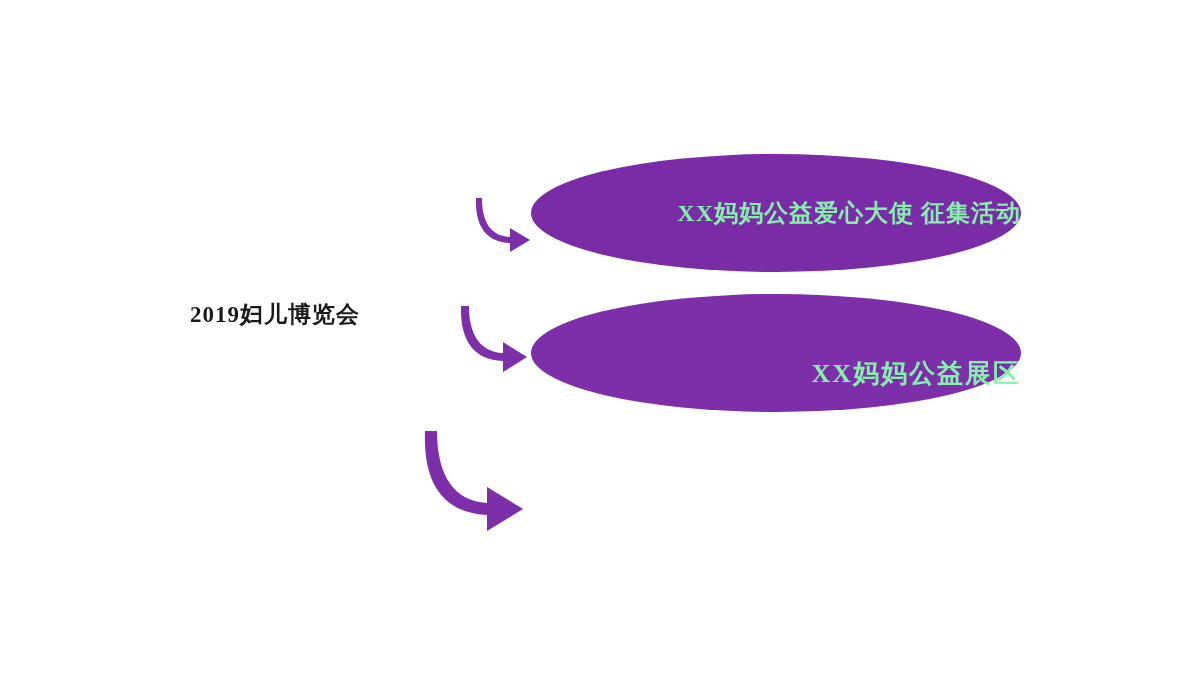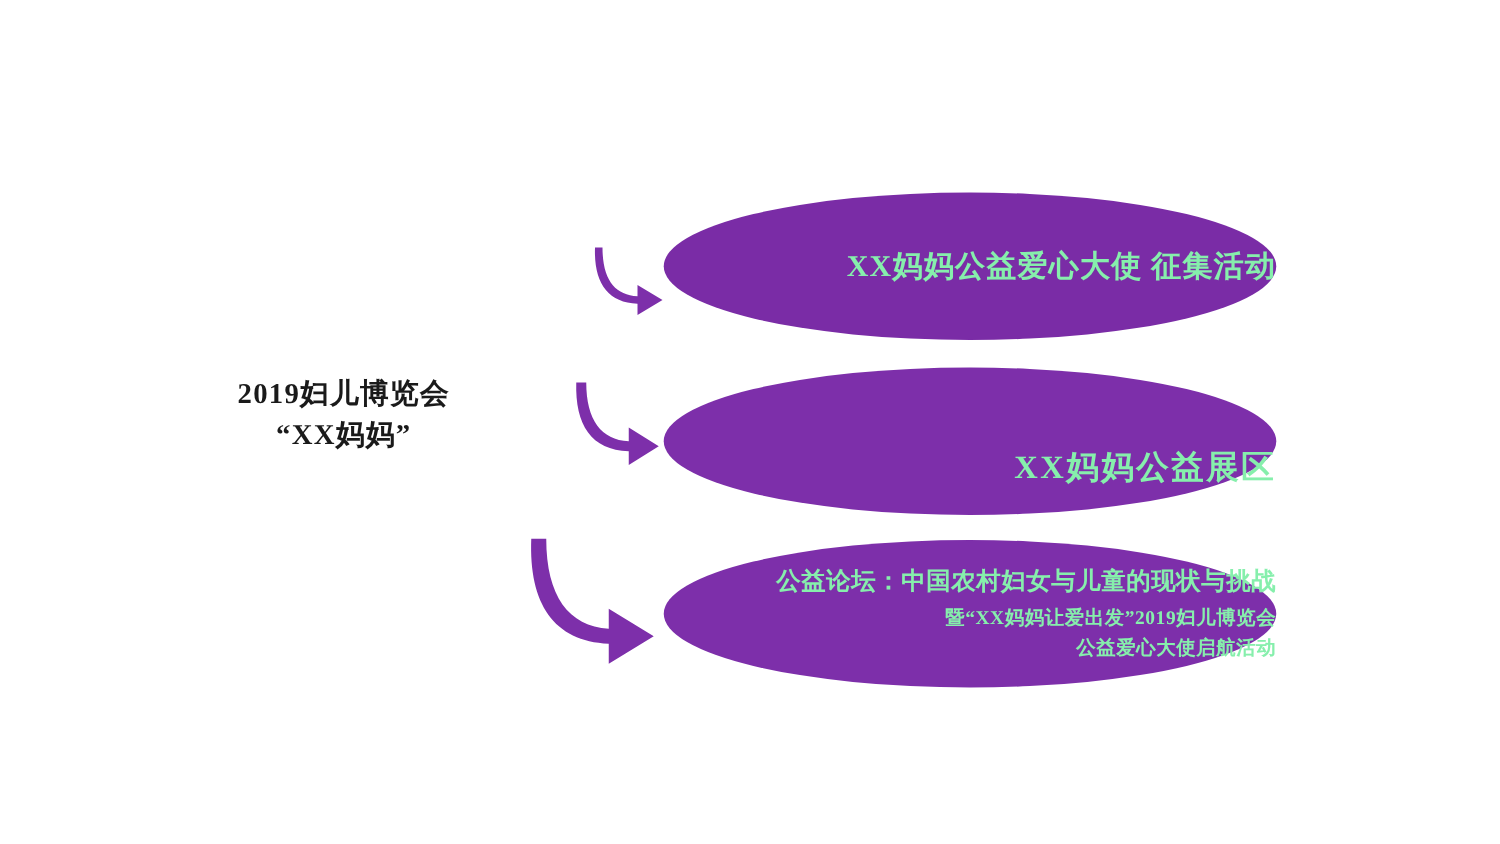"“XX妈妈”" span.line { html: <span>“XX妈妈”</span> -> none }
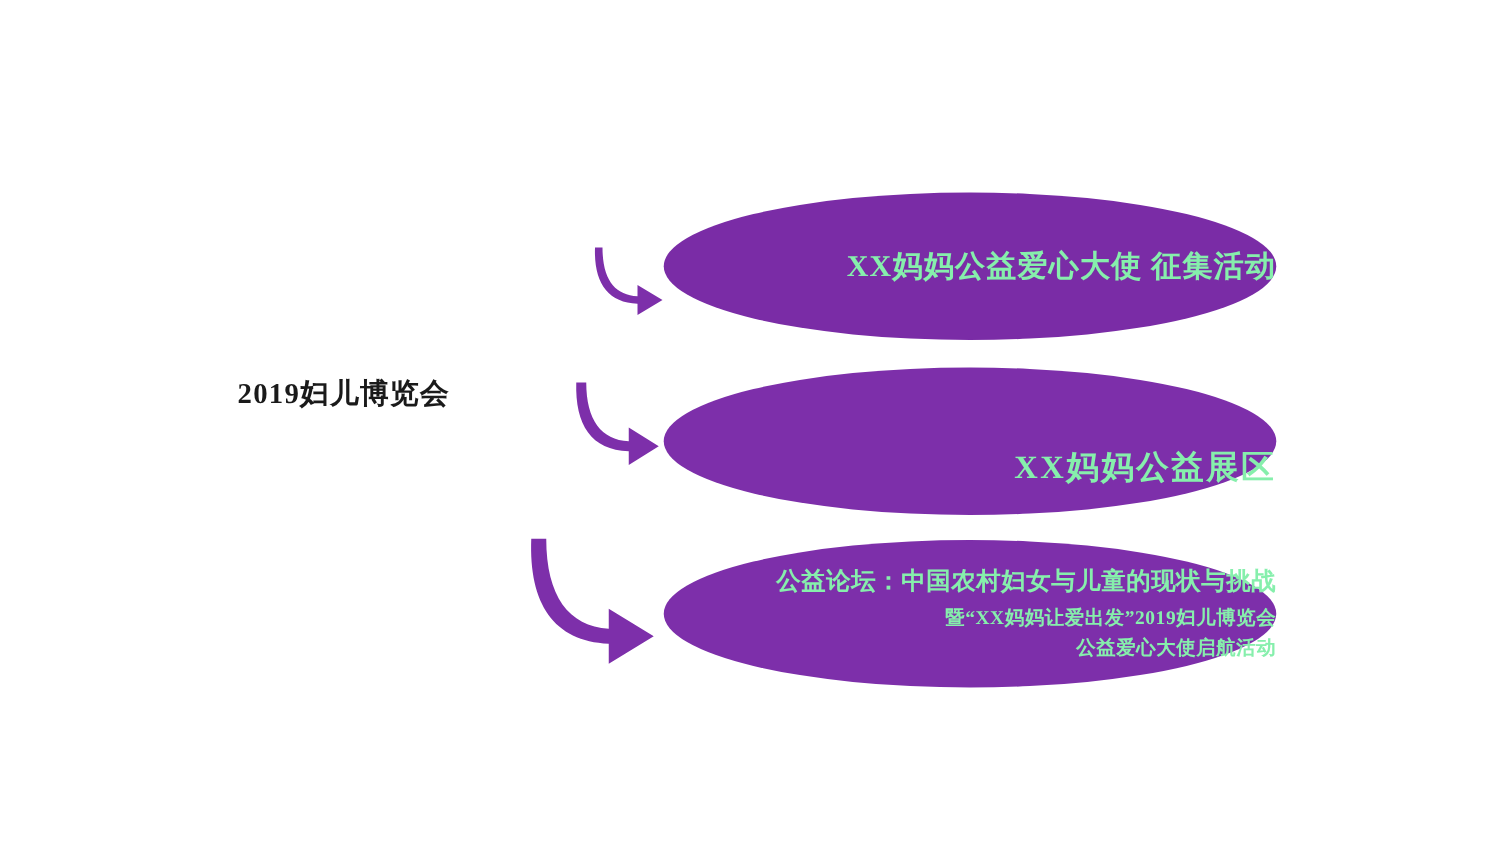"公益论坛：中国农村妇女与儿童的现状与挑战" div.ellipse { html: <div> <div>公益论坛：中国农村妇女与儿童的现状与挑战</div> <div>暨“XX妈妈让爱出发”2019妇儿博览会</div> <div>公益爱心大使启航活动</div> </div> -> none }
